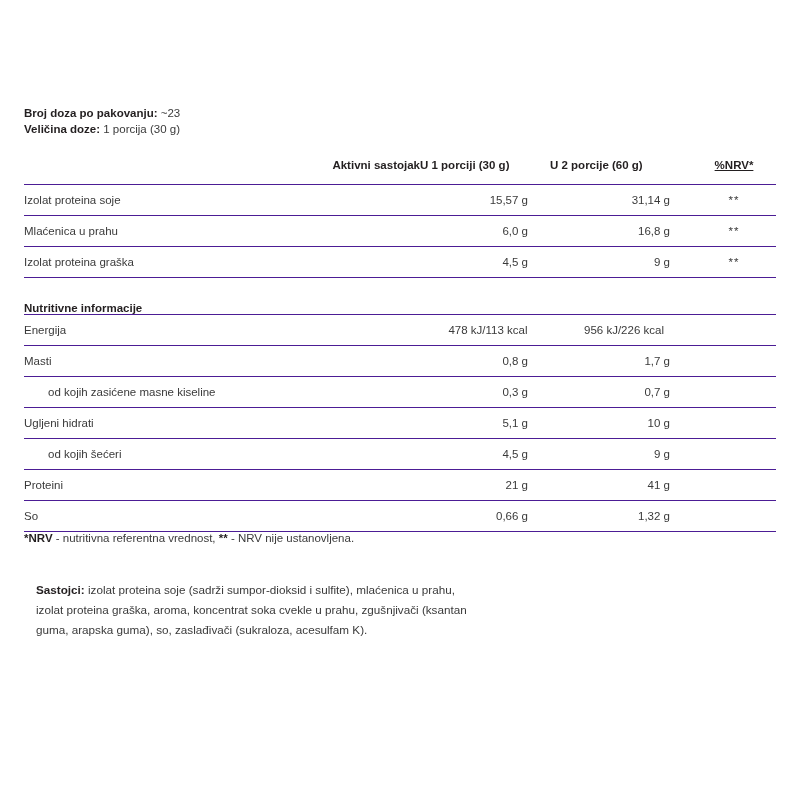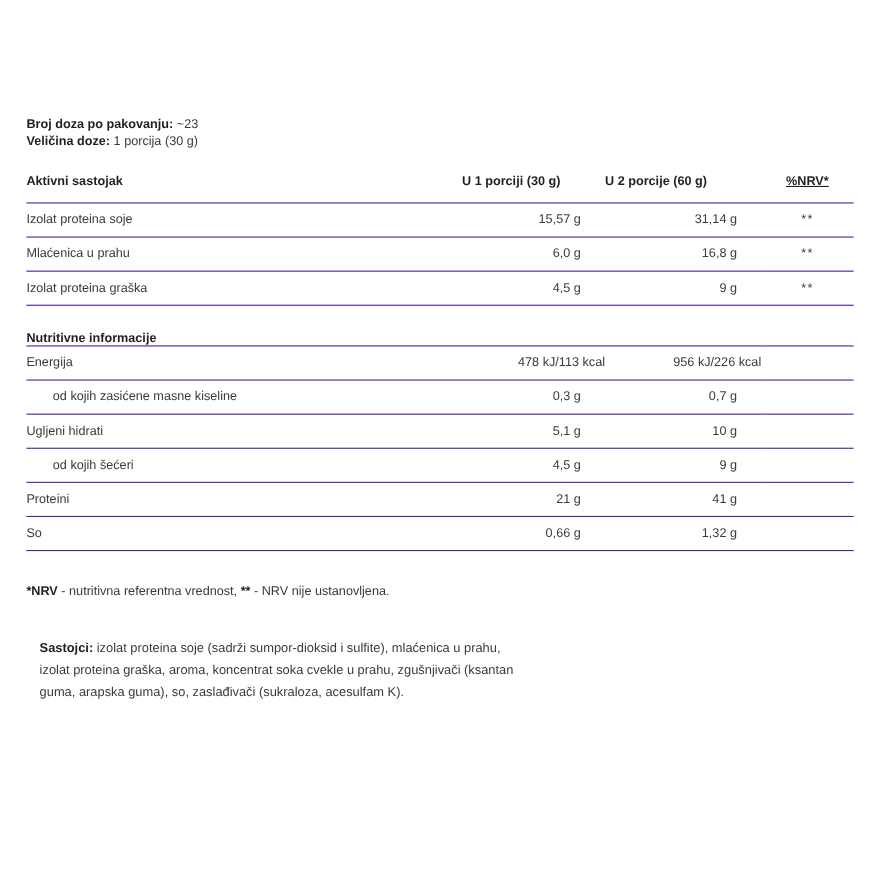"Aktivni sastojak" .hdr th.h-name { text-align: left -> right }
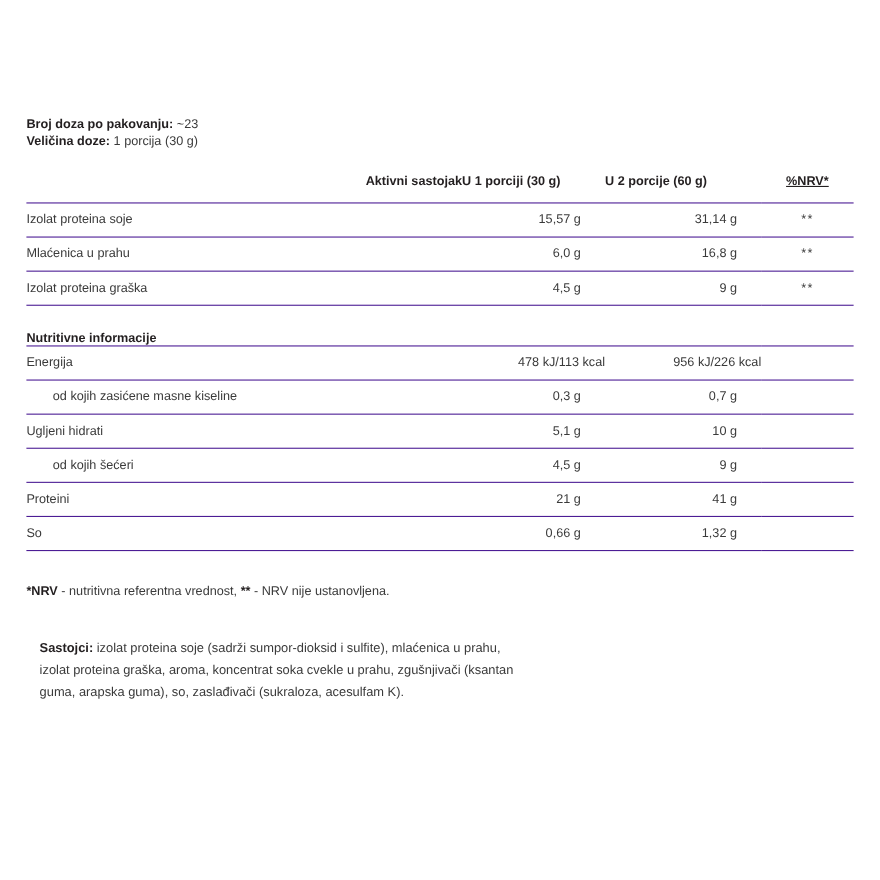"478 kJ/113 kcal" td.t-num.wide { text-align: right -> center }
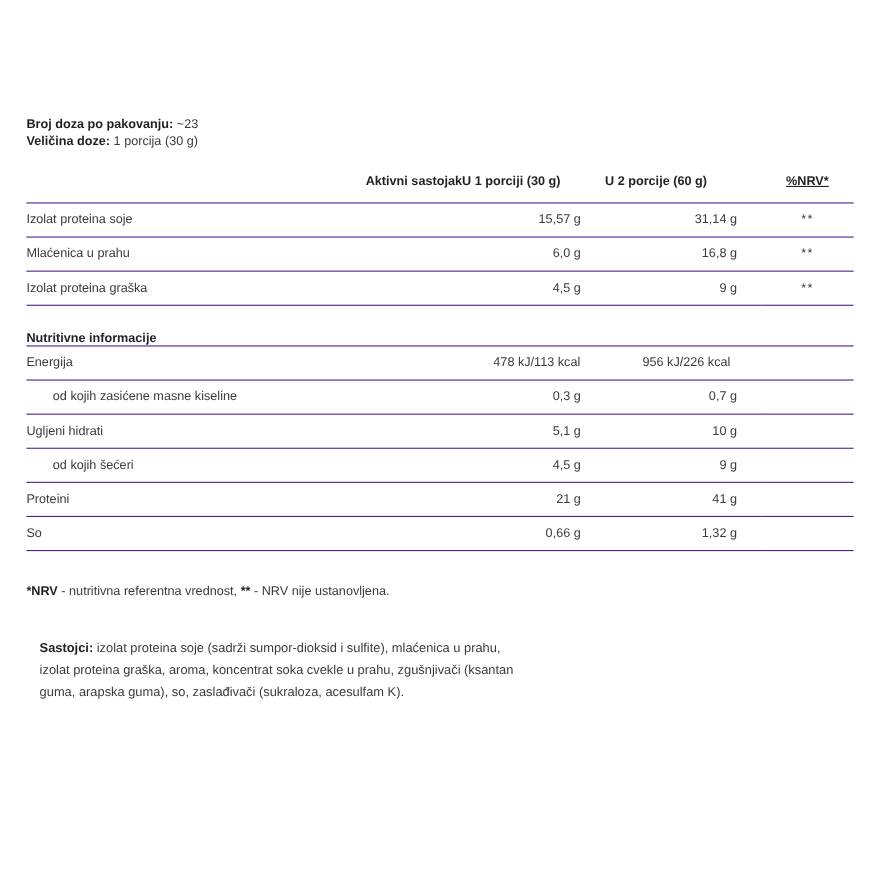"Masti" tr.data { html: none -> <tr> <td>Masti</td> <td>0,8 g</td> <td>1,7 g</td> <td></td> </tr> }
